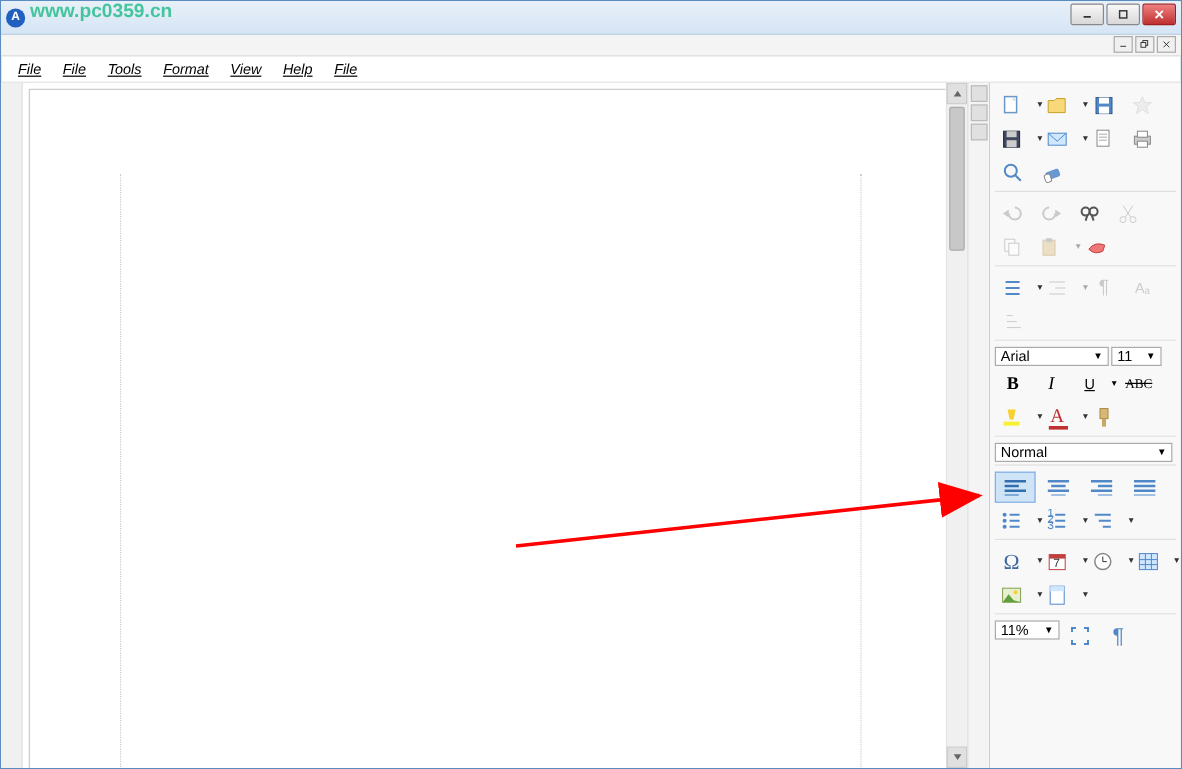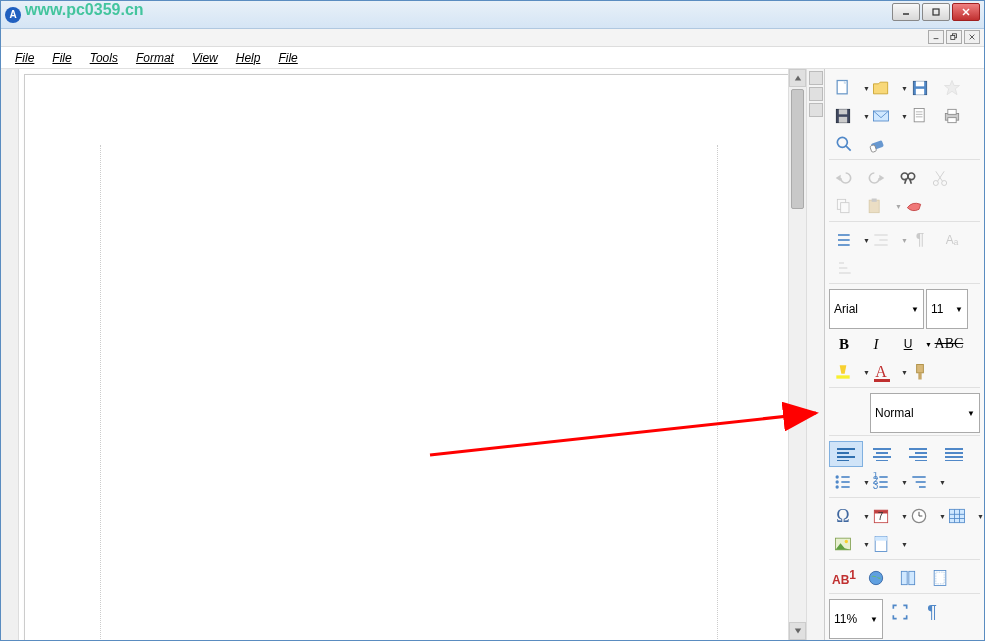"Arial" .combo { height: 40px -> 16px }
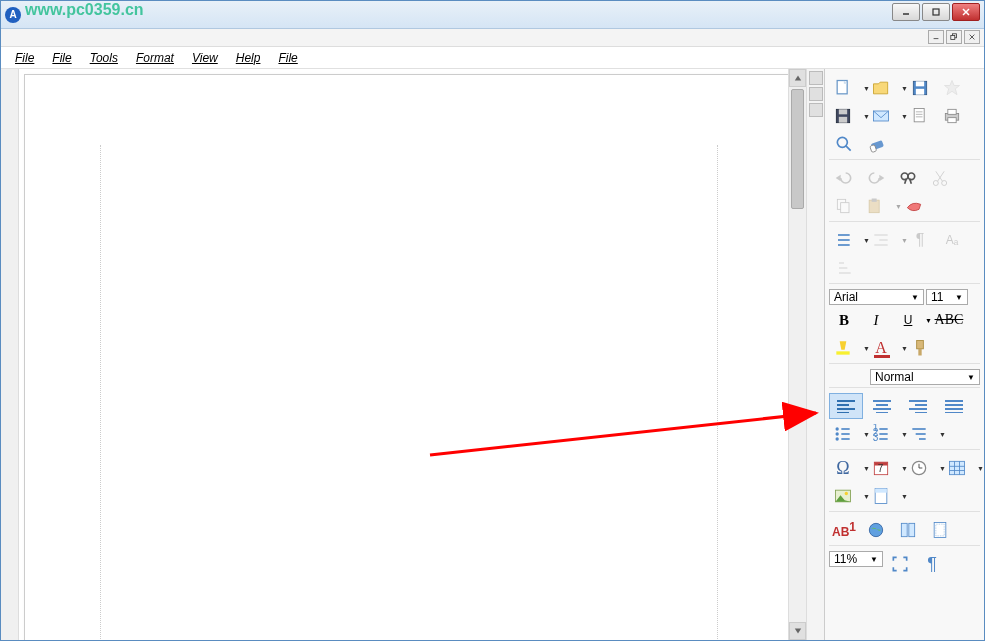"ABC" .fmt-btn.strike { font-size: 14px -> 11px }
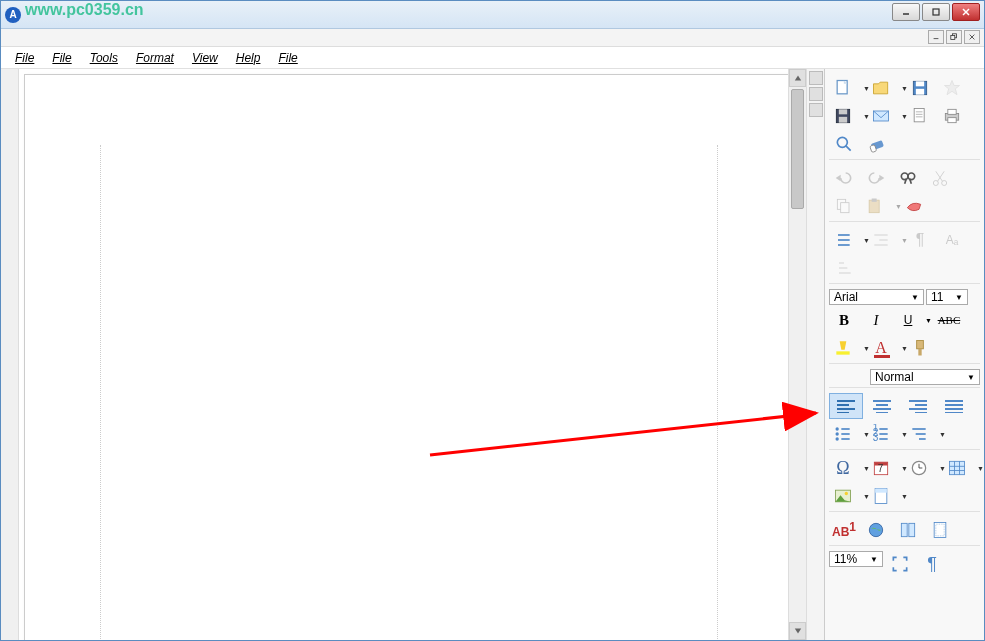"Normal" .combo.style { margin-left: 41px -> none }
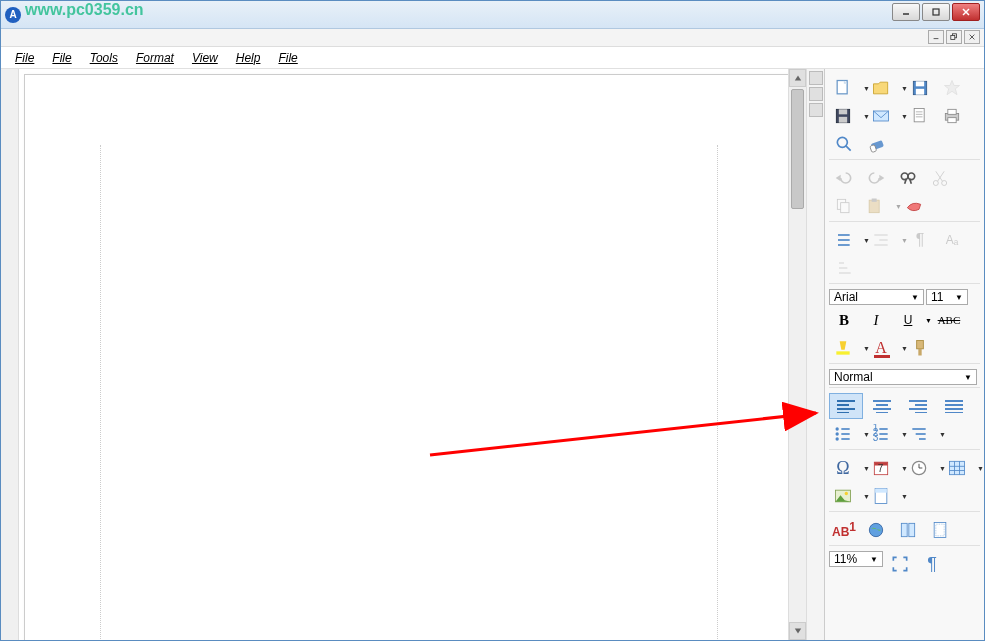"AB1" div.toolrow { html: <div> <div> <span><span>AB</span><sup>1</sup></span> </div> <div> <svg> <circle></circle> <path></path> </svg> </div> <div> <svg> <rect></rect> <rect></rect> </svg> </div> <div> <svg> <rect></rect> <rect></rect> </svg> </div> </div> -> none }
